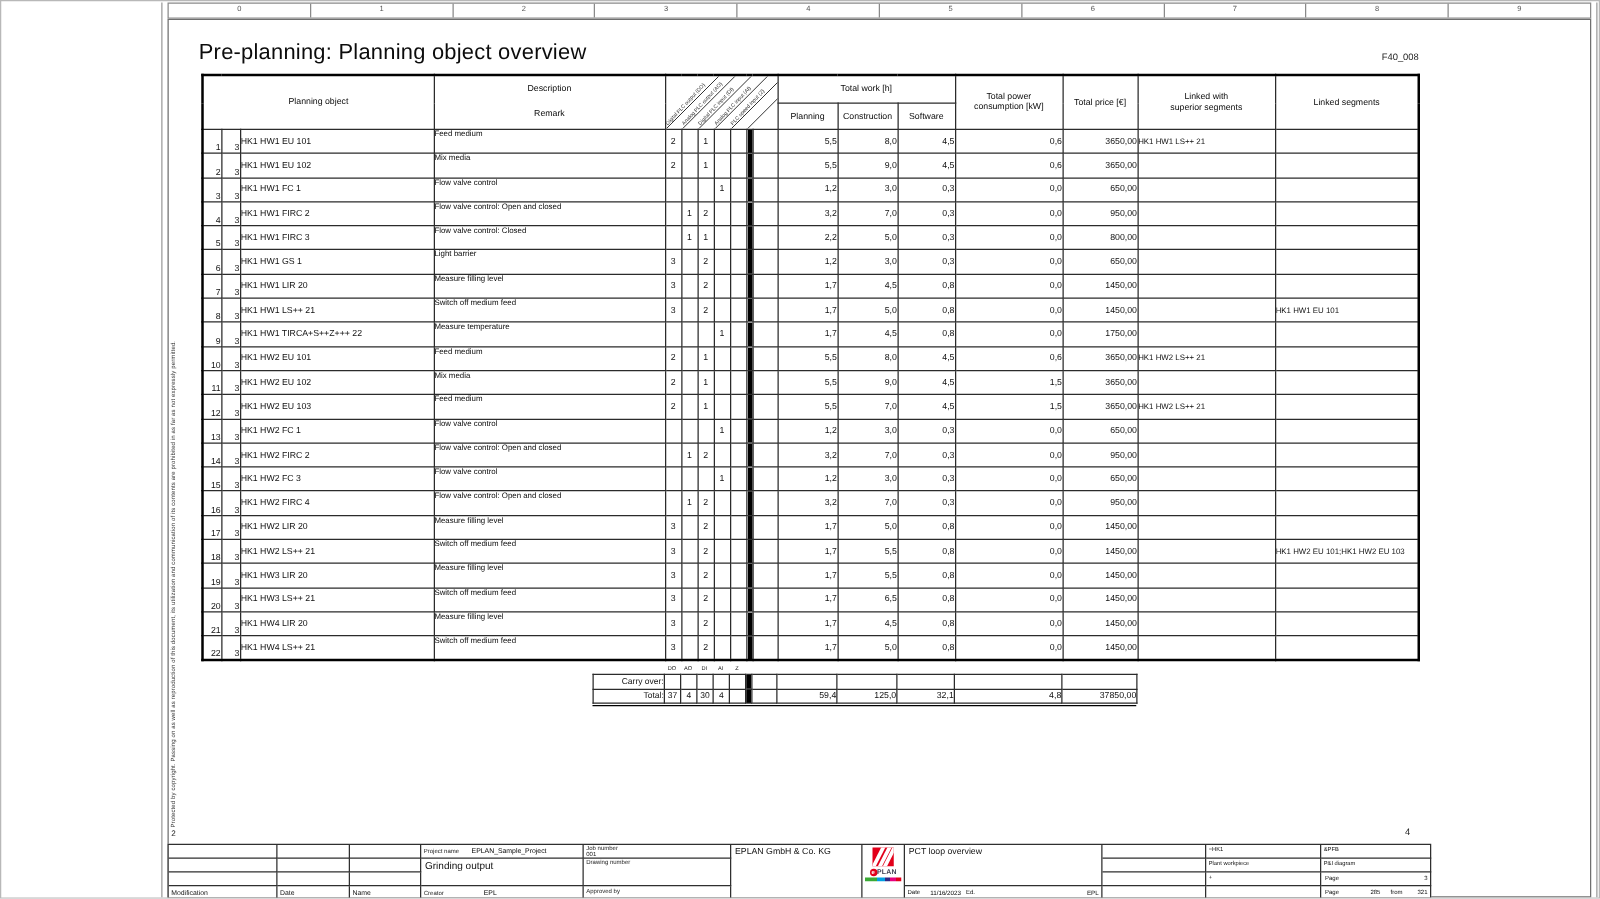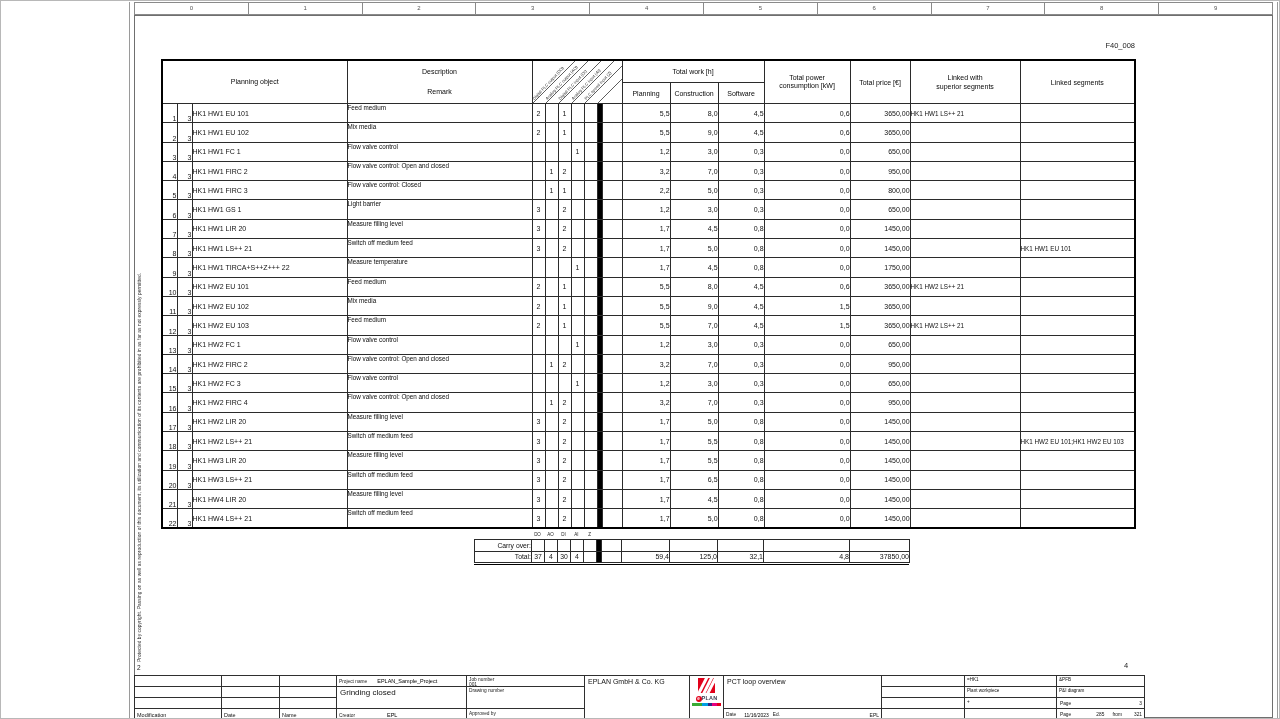"Pre-planning: Planning object overview" div { html: none -> <div>Pre-planning: Planning object overview</div> }
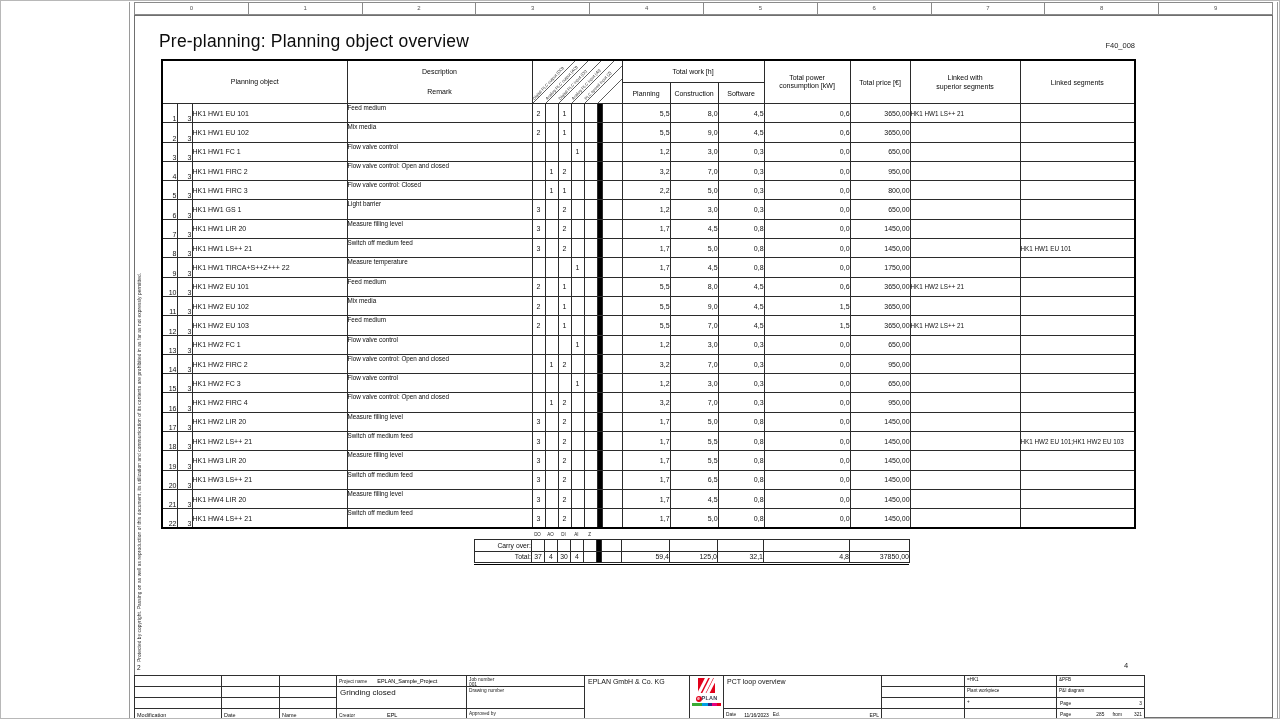"Grinding closed" div.tb { text: closed -> output }
